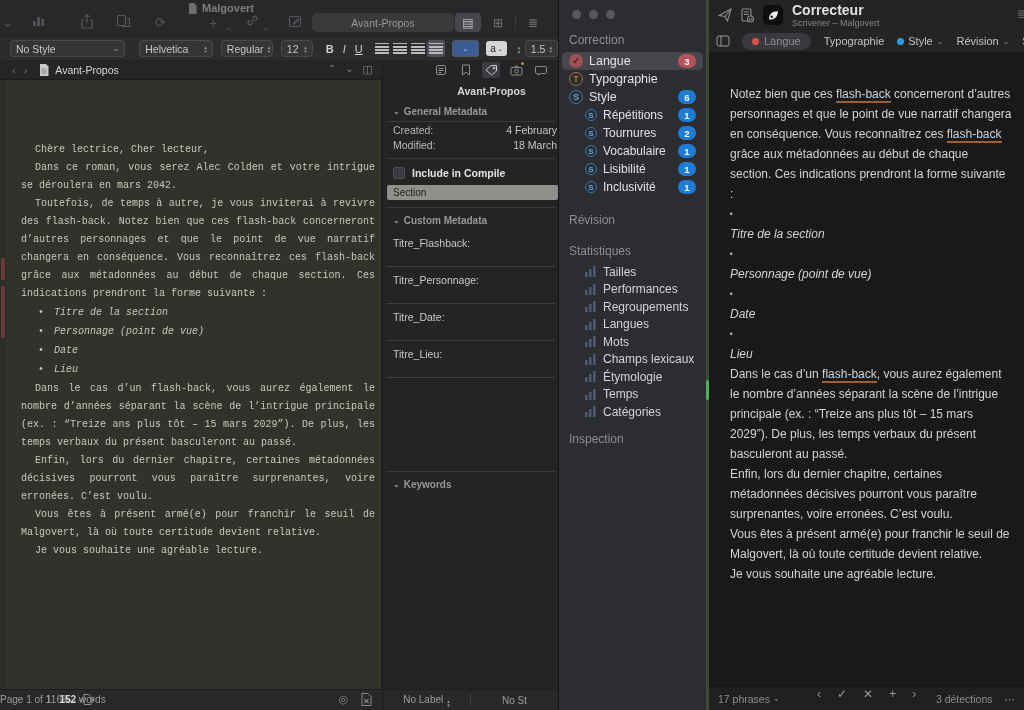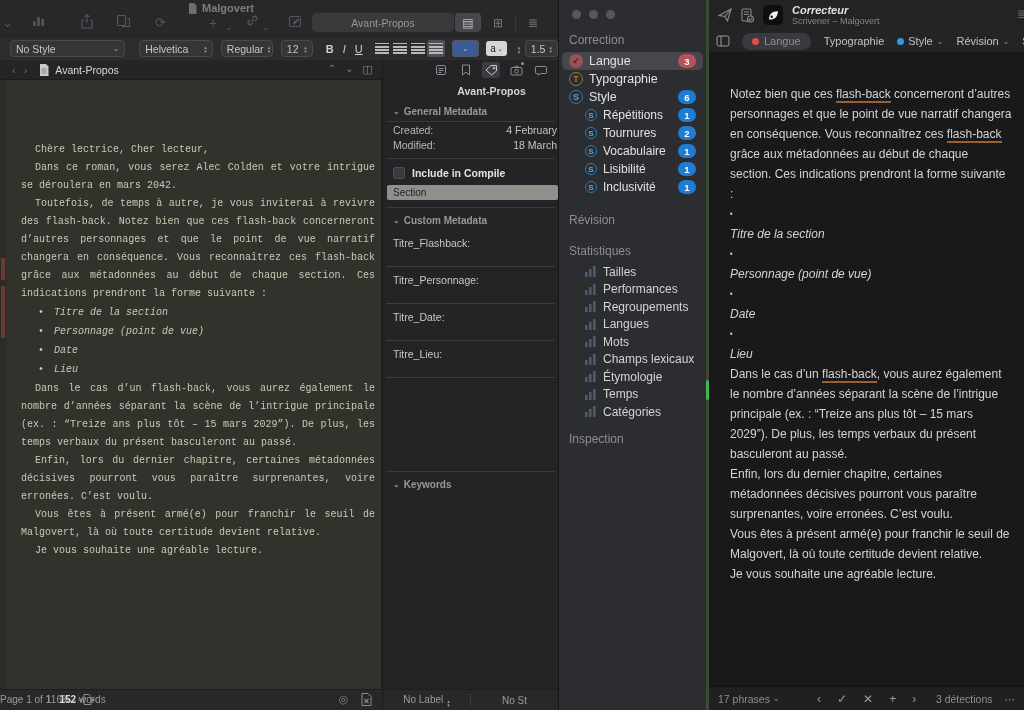"Correcteur" .ctitle .t1 { font-size: 11px -> 14px; font-style: italic -> none }
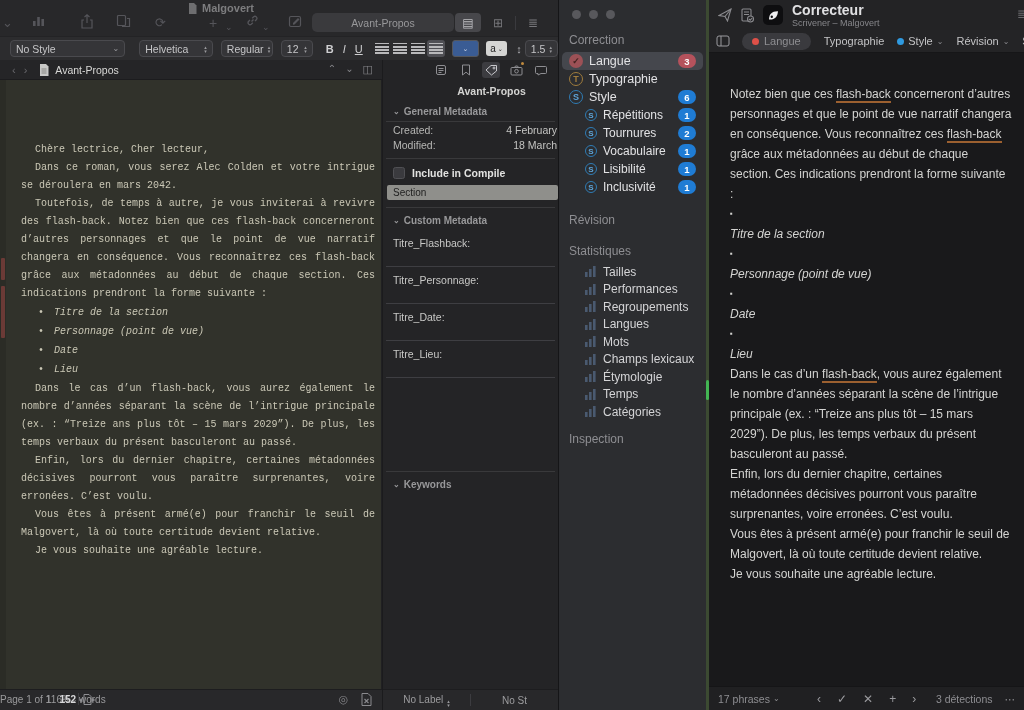"17 phrases" .cfoot { align-items: center -> none }
